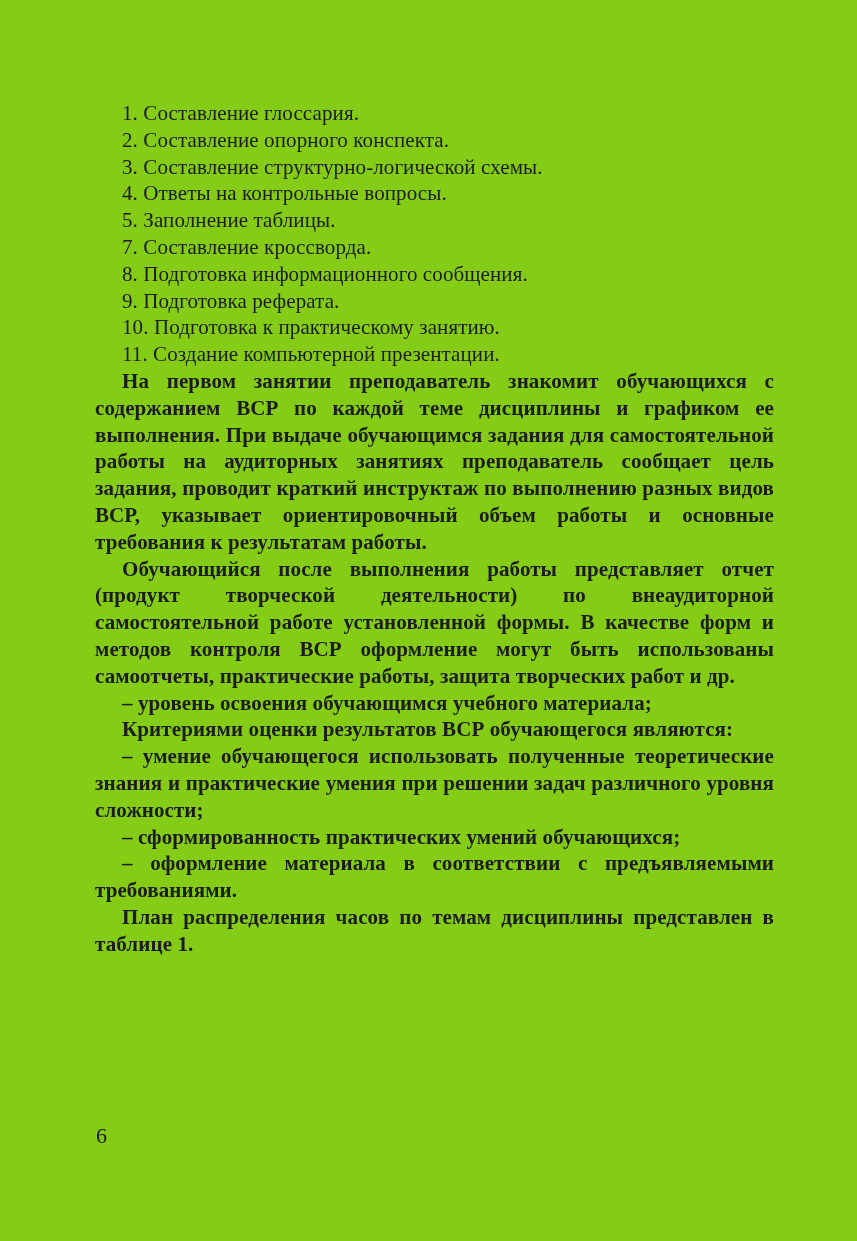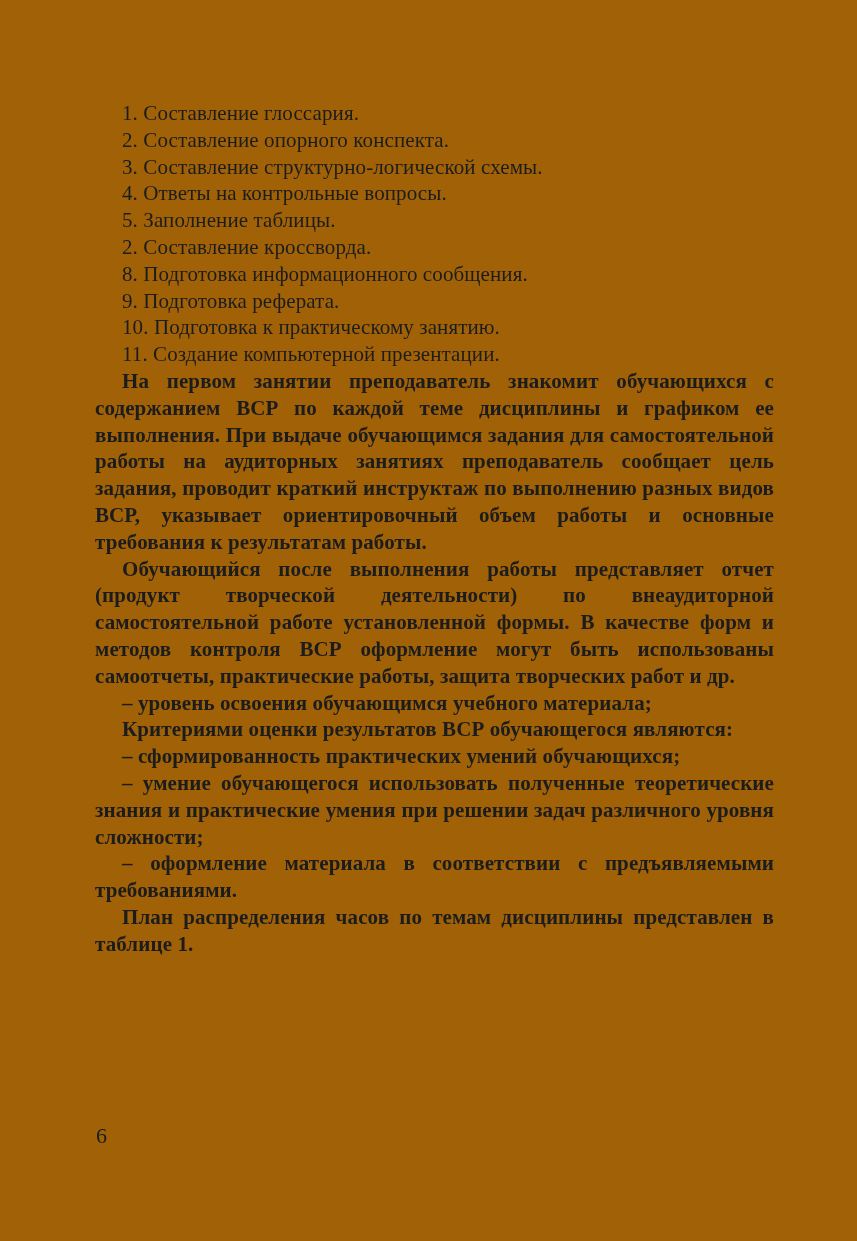"1. Составление глоссария." .page { background: #a16207 -> #84cc16 }
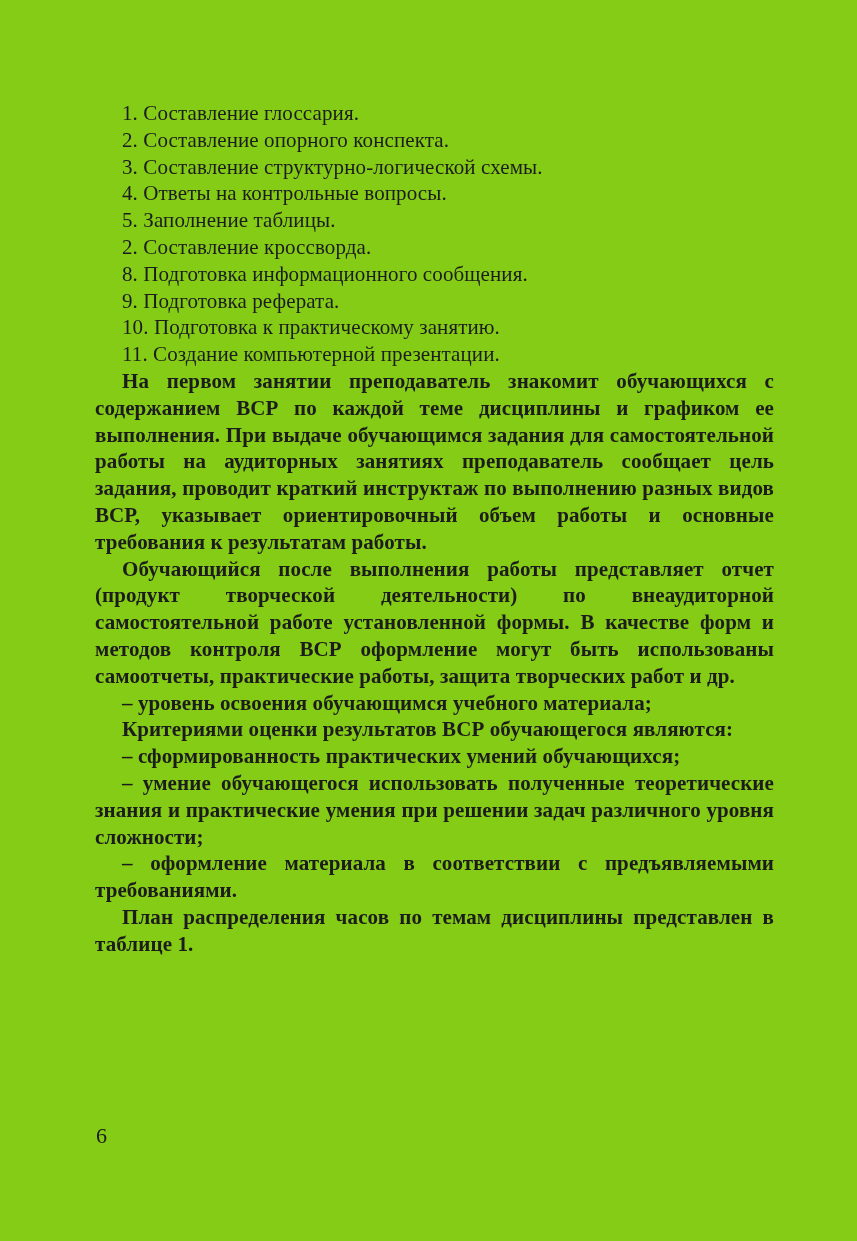"2. Составление кроссворда." p.list-item { text: 2 -> 7 }
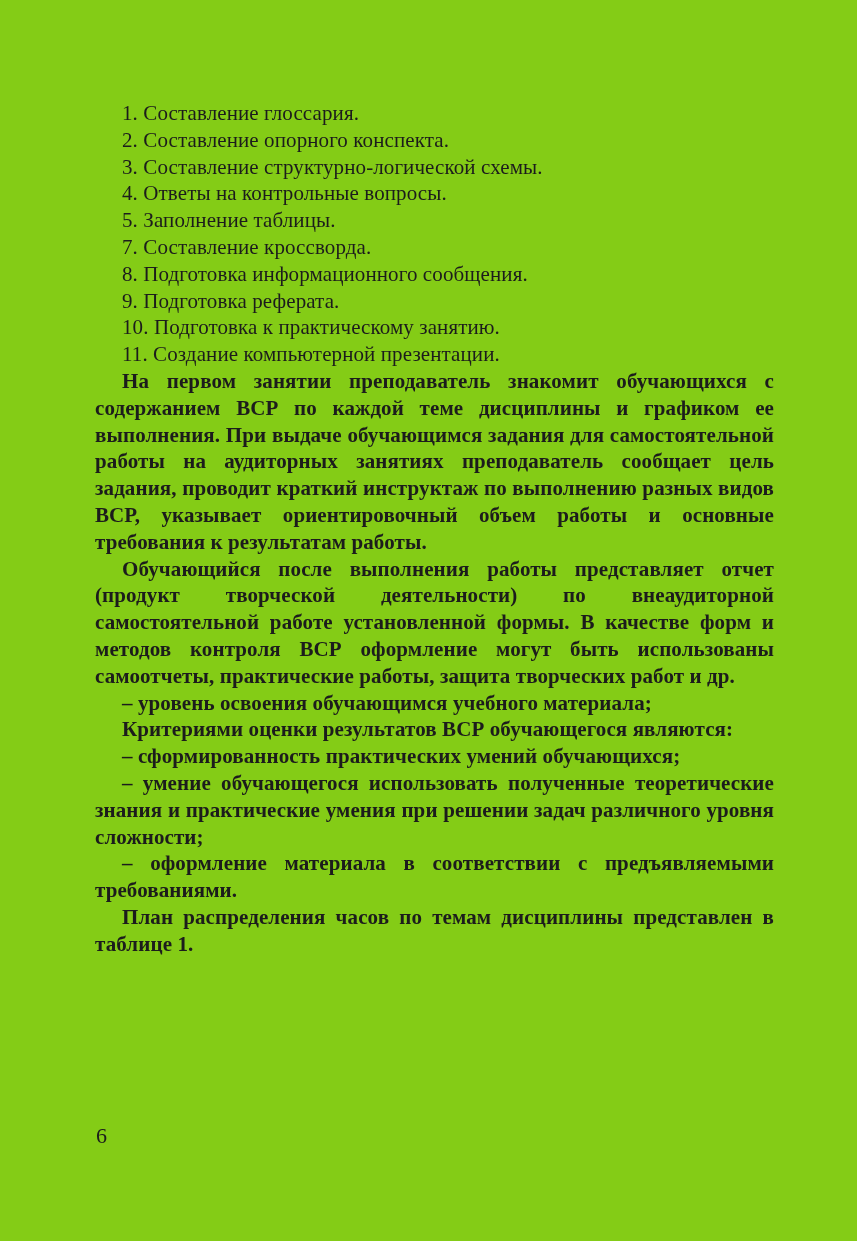"– сформированность практических умений" p.para { order: before "– умение обучающегося использовать" -> after "– умение обучающегося использовать" }
